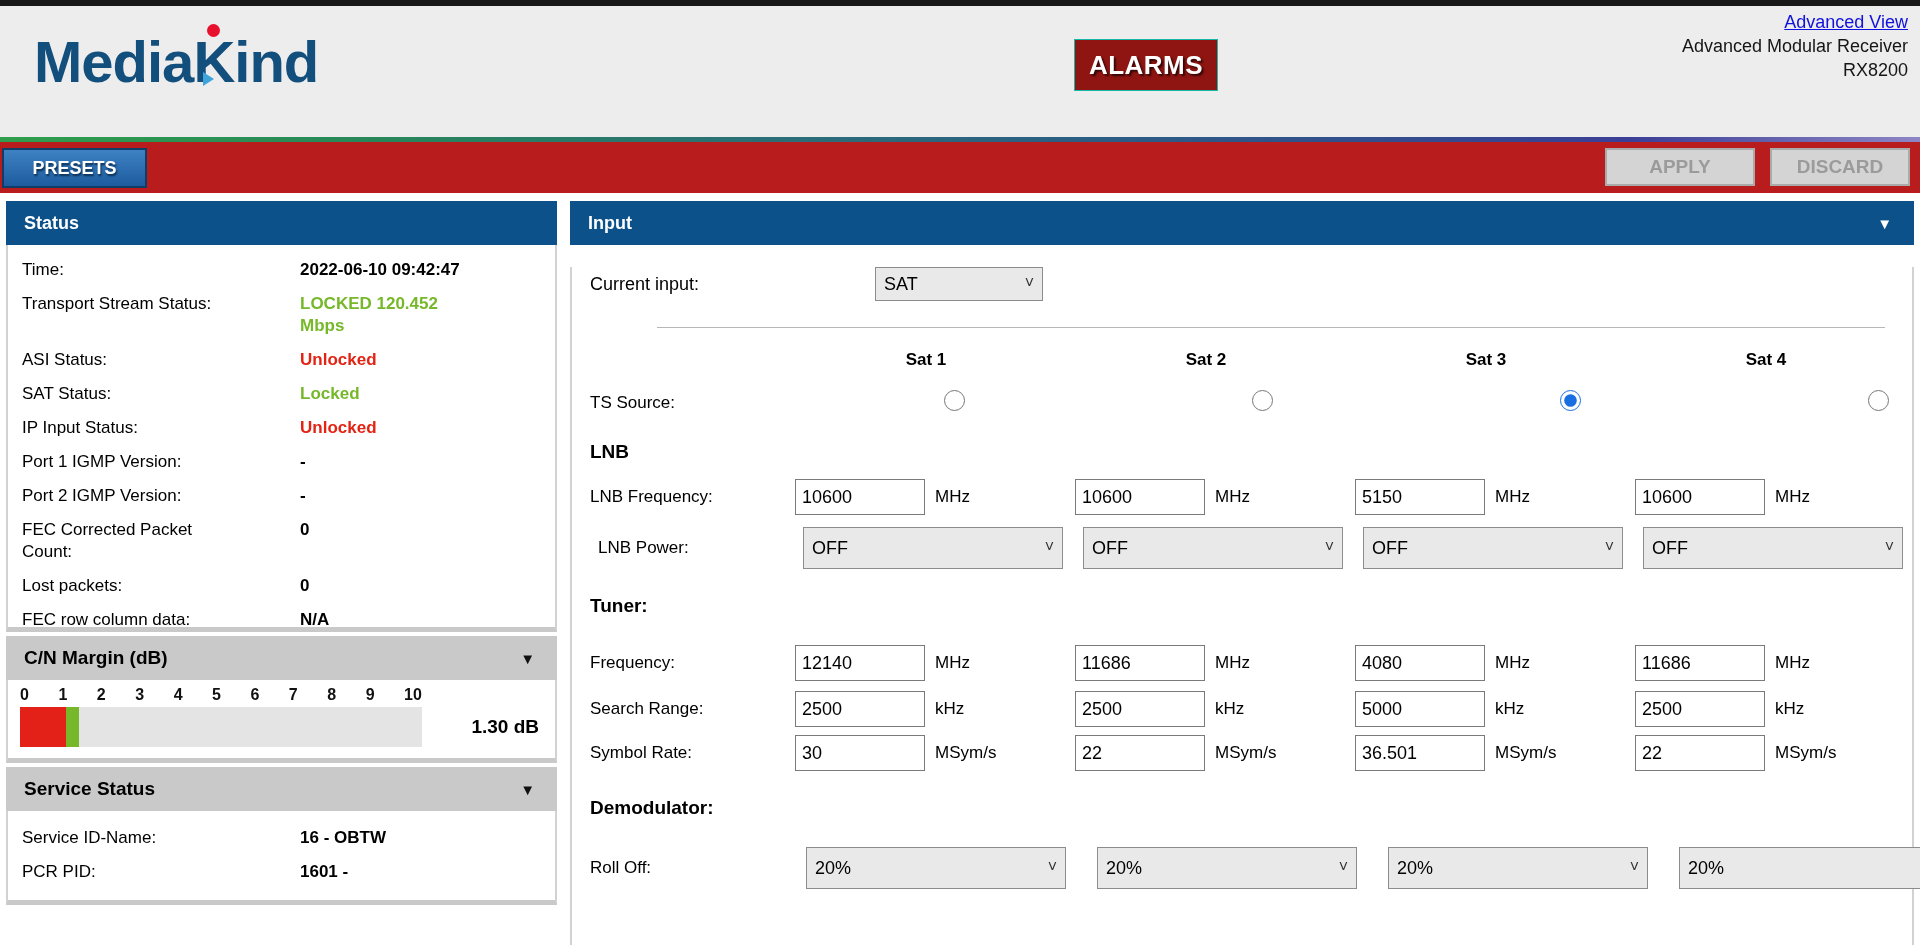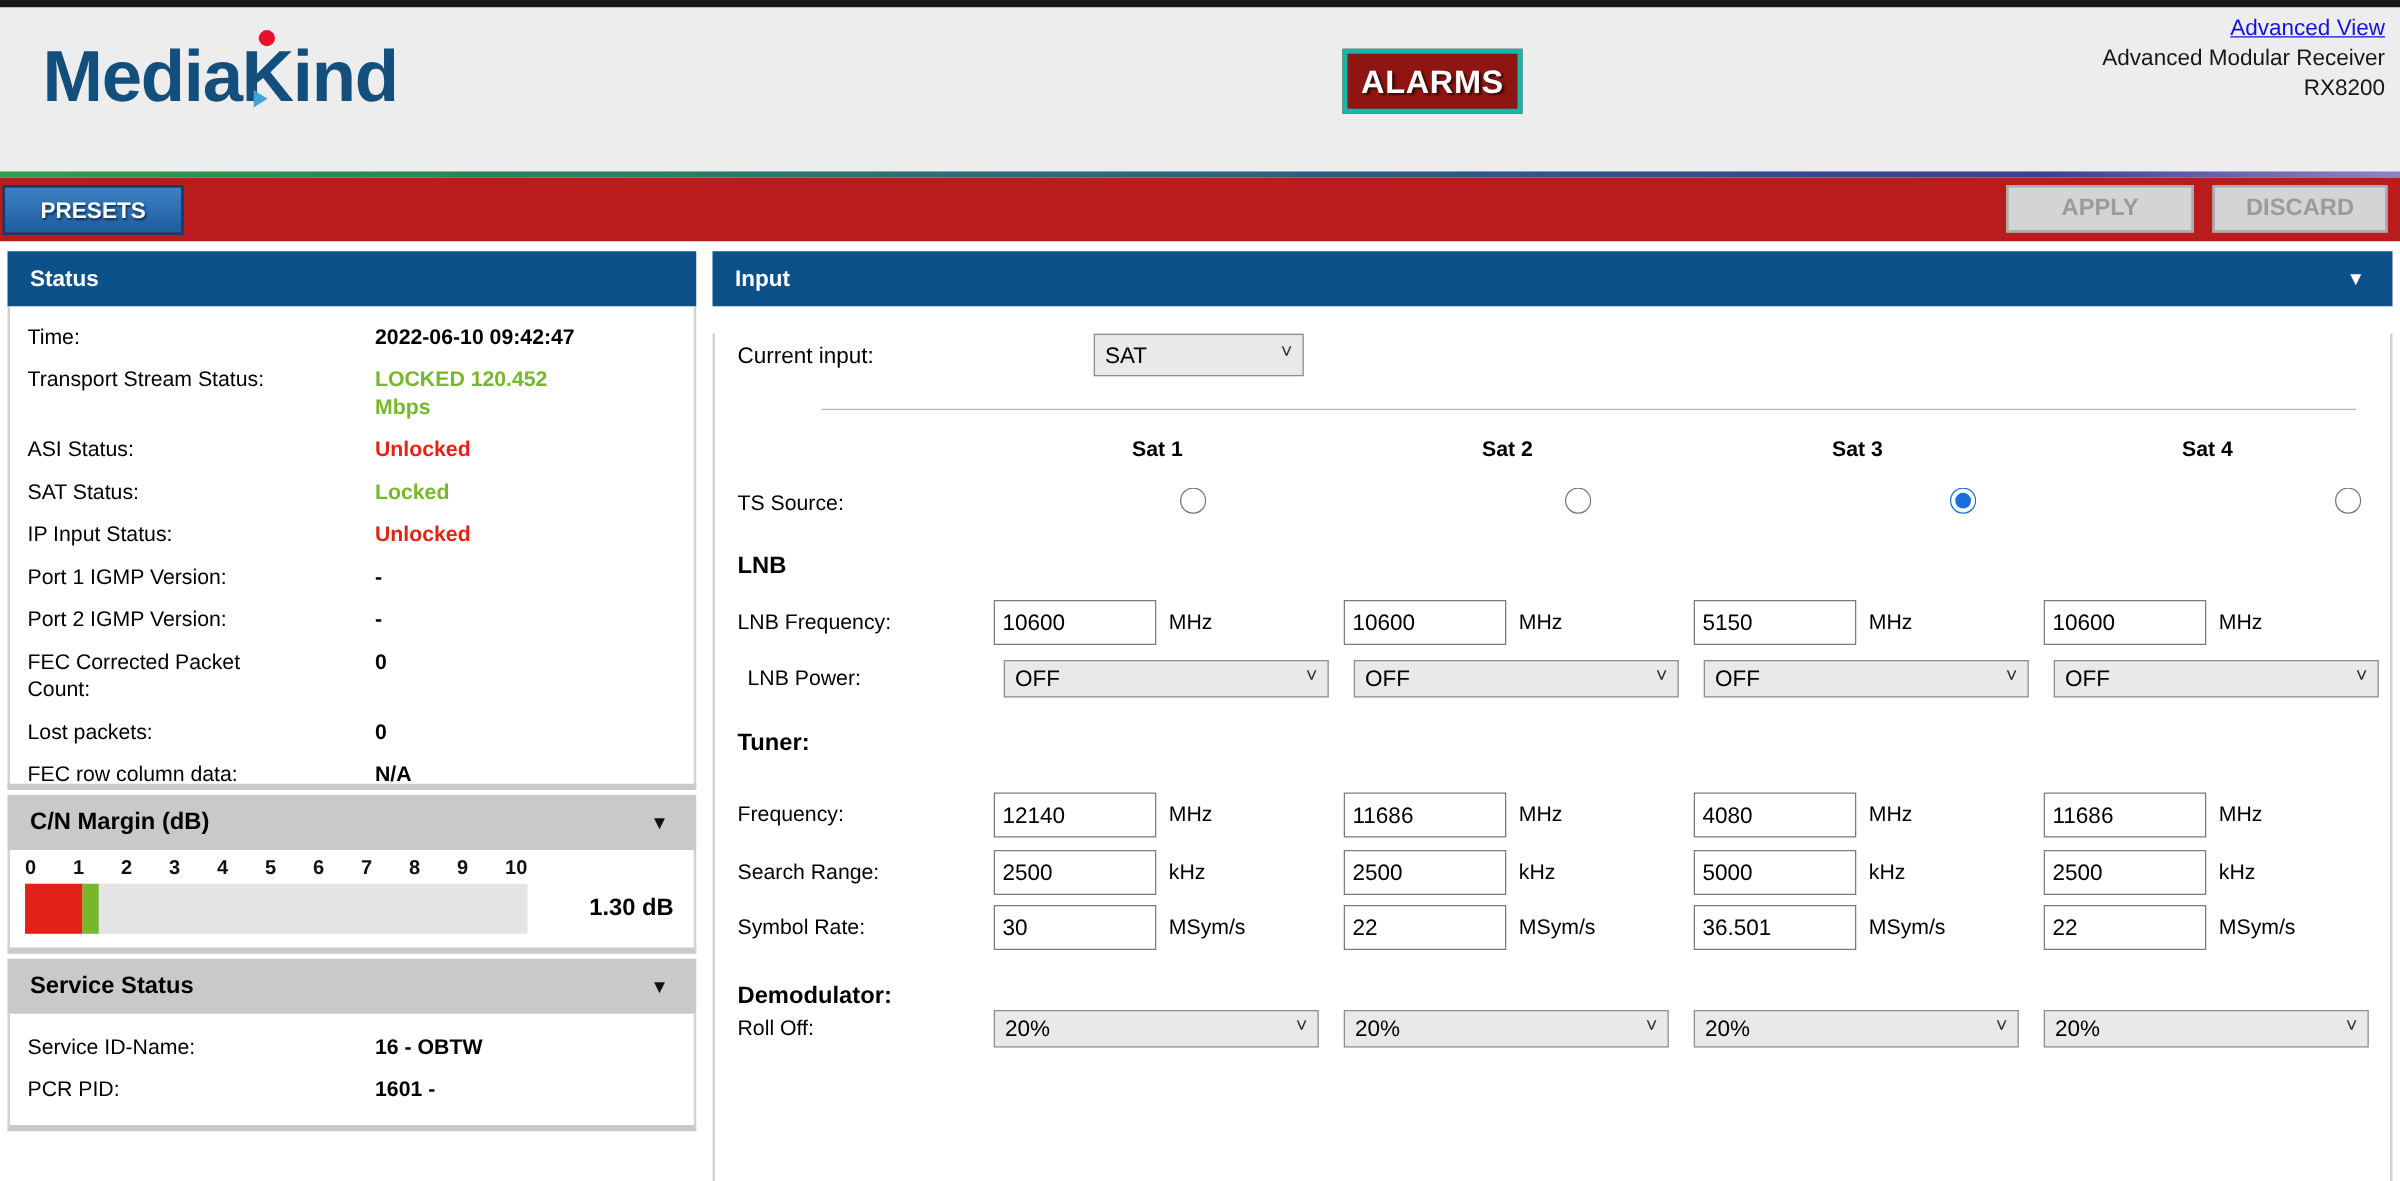"ALARMS" .alarms { border: 4px solid #14b8a6 -> 1px solid #14b8a6 }
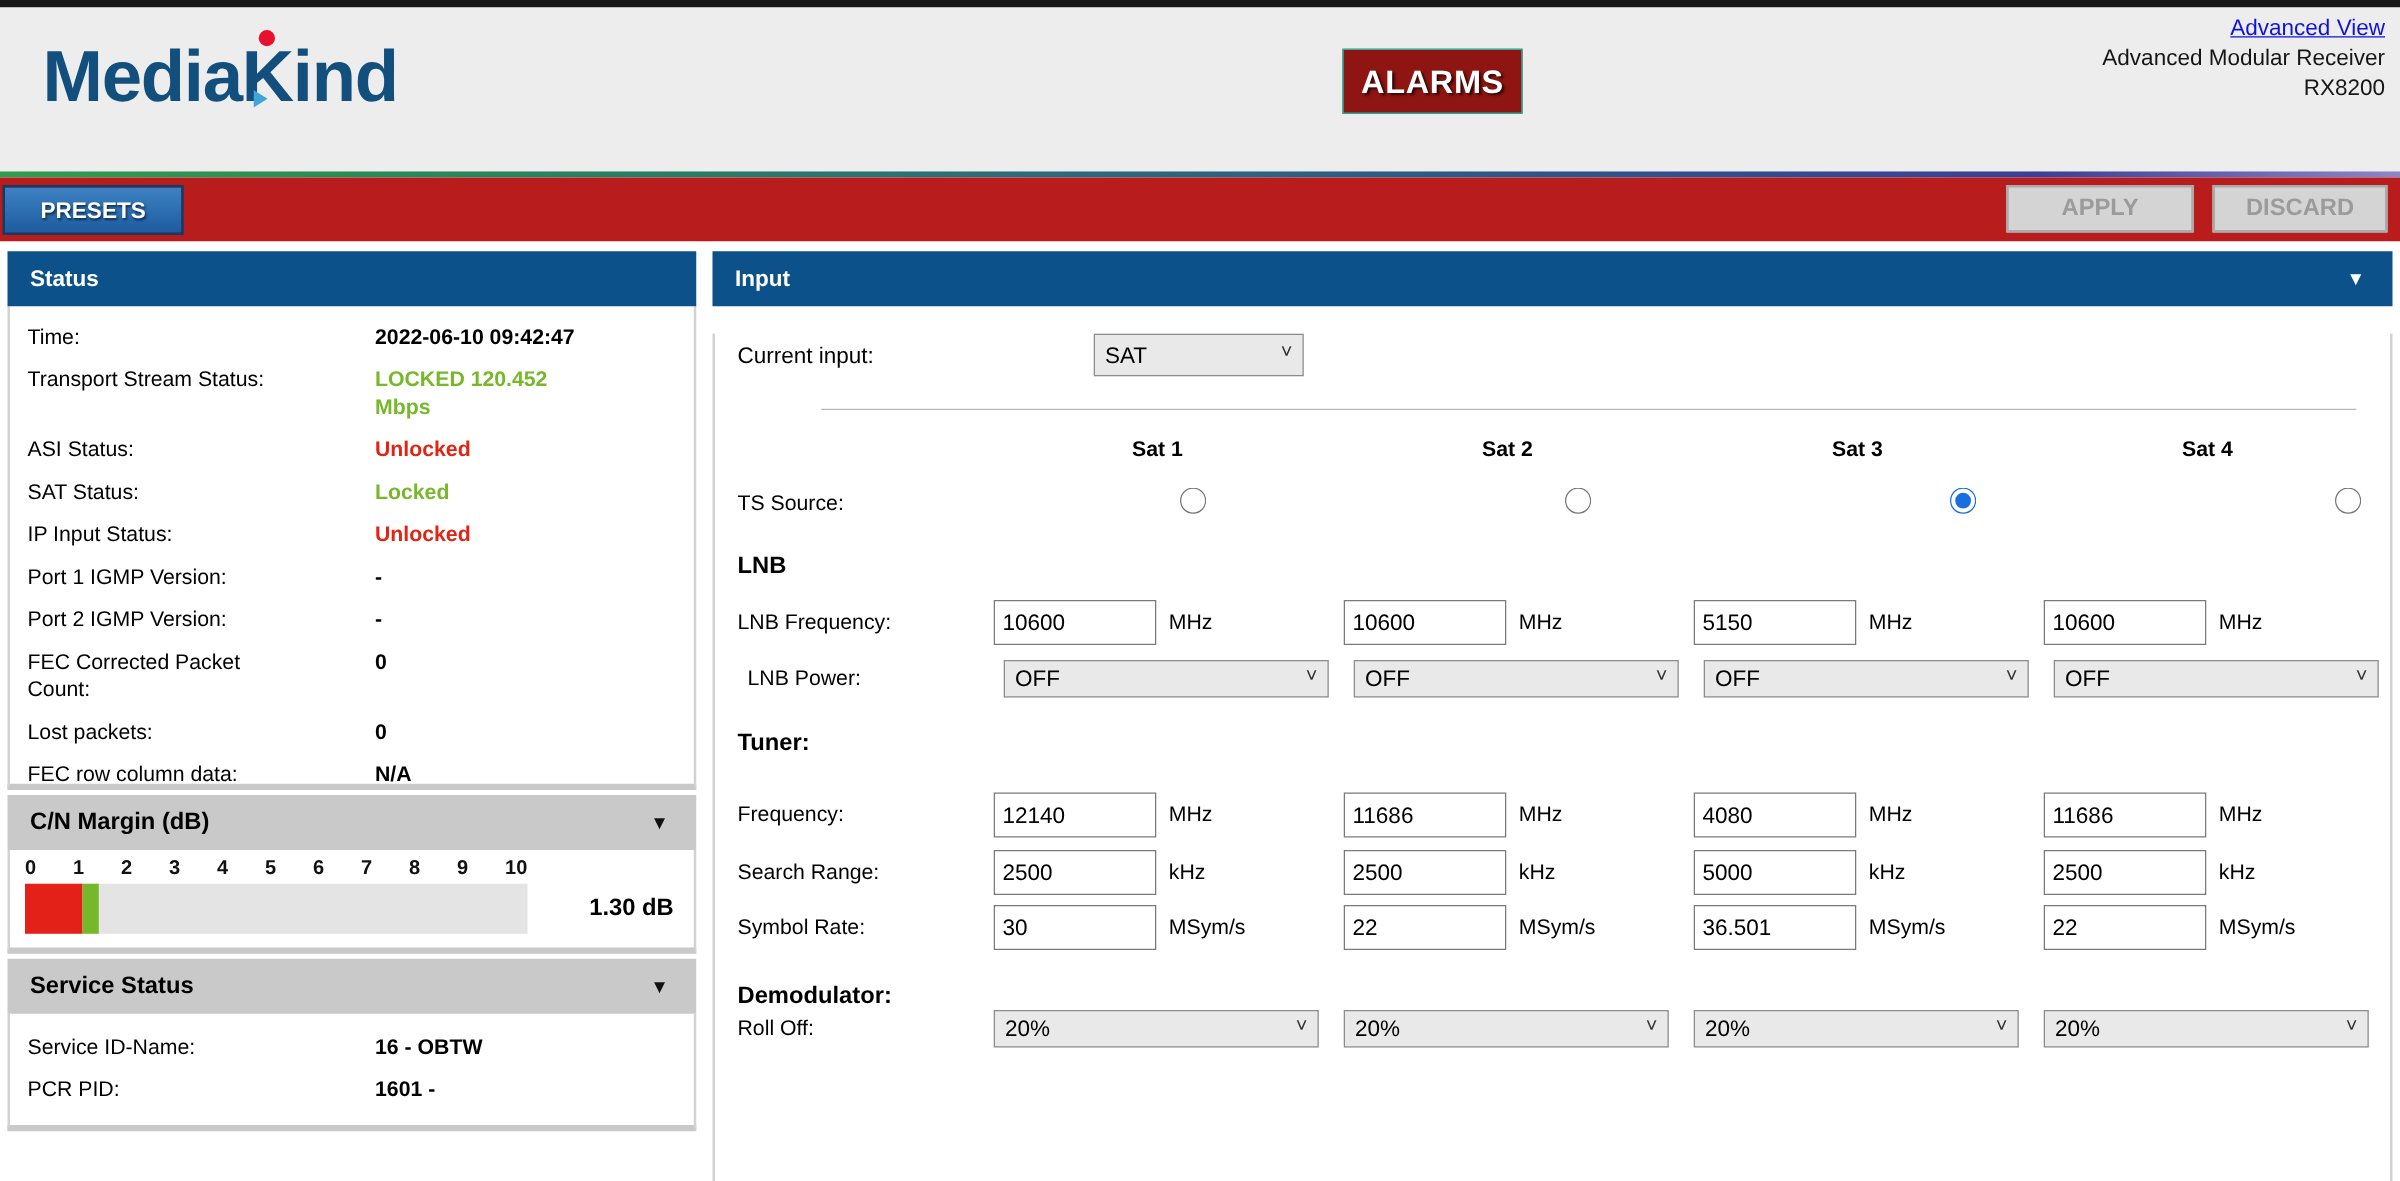"OFF" .sel-wide { height: 30px -> 42px }
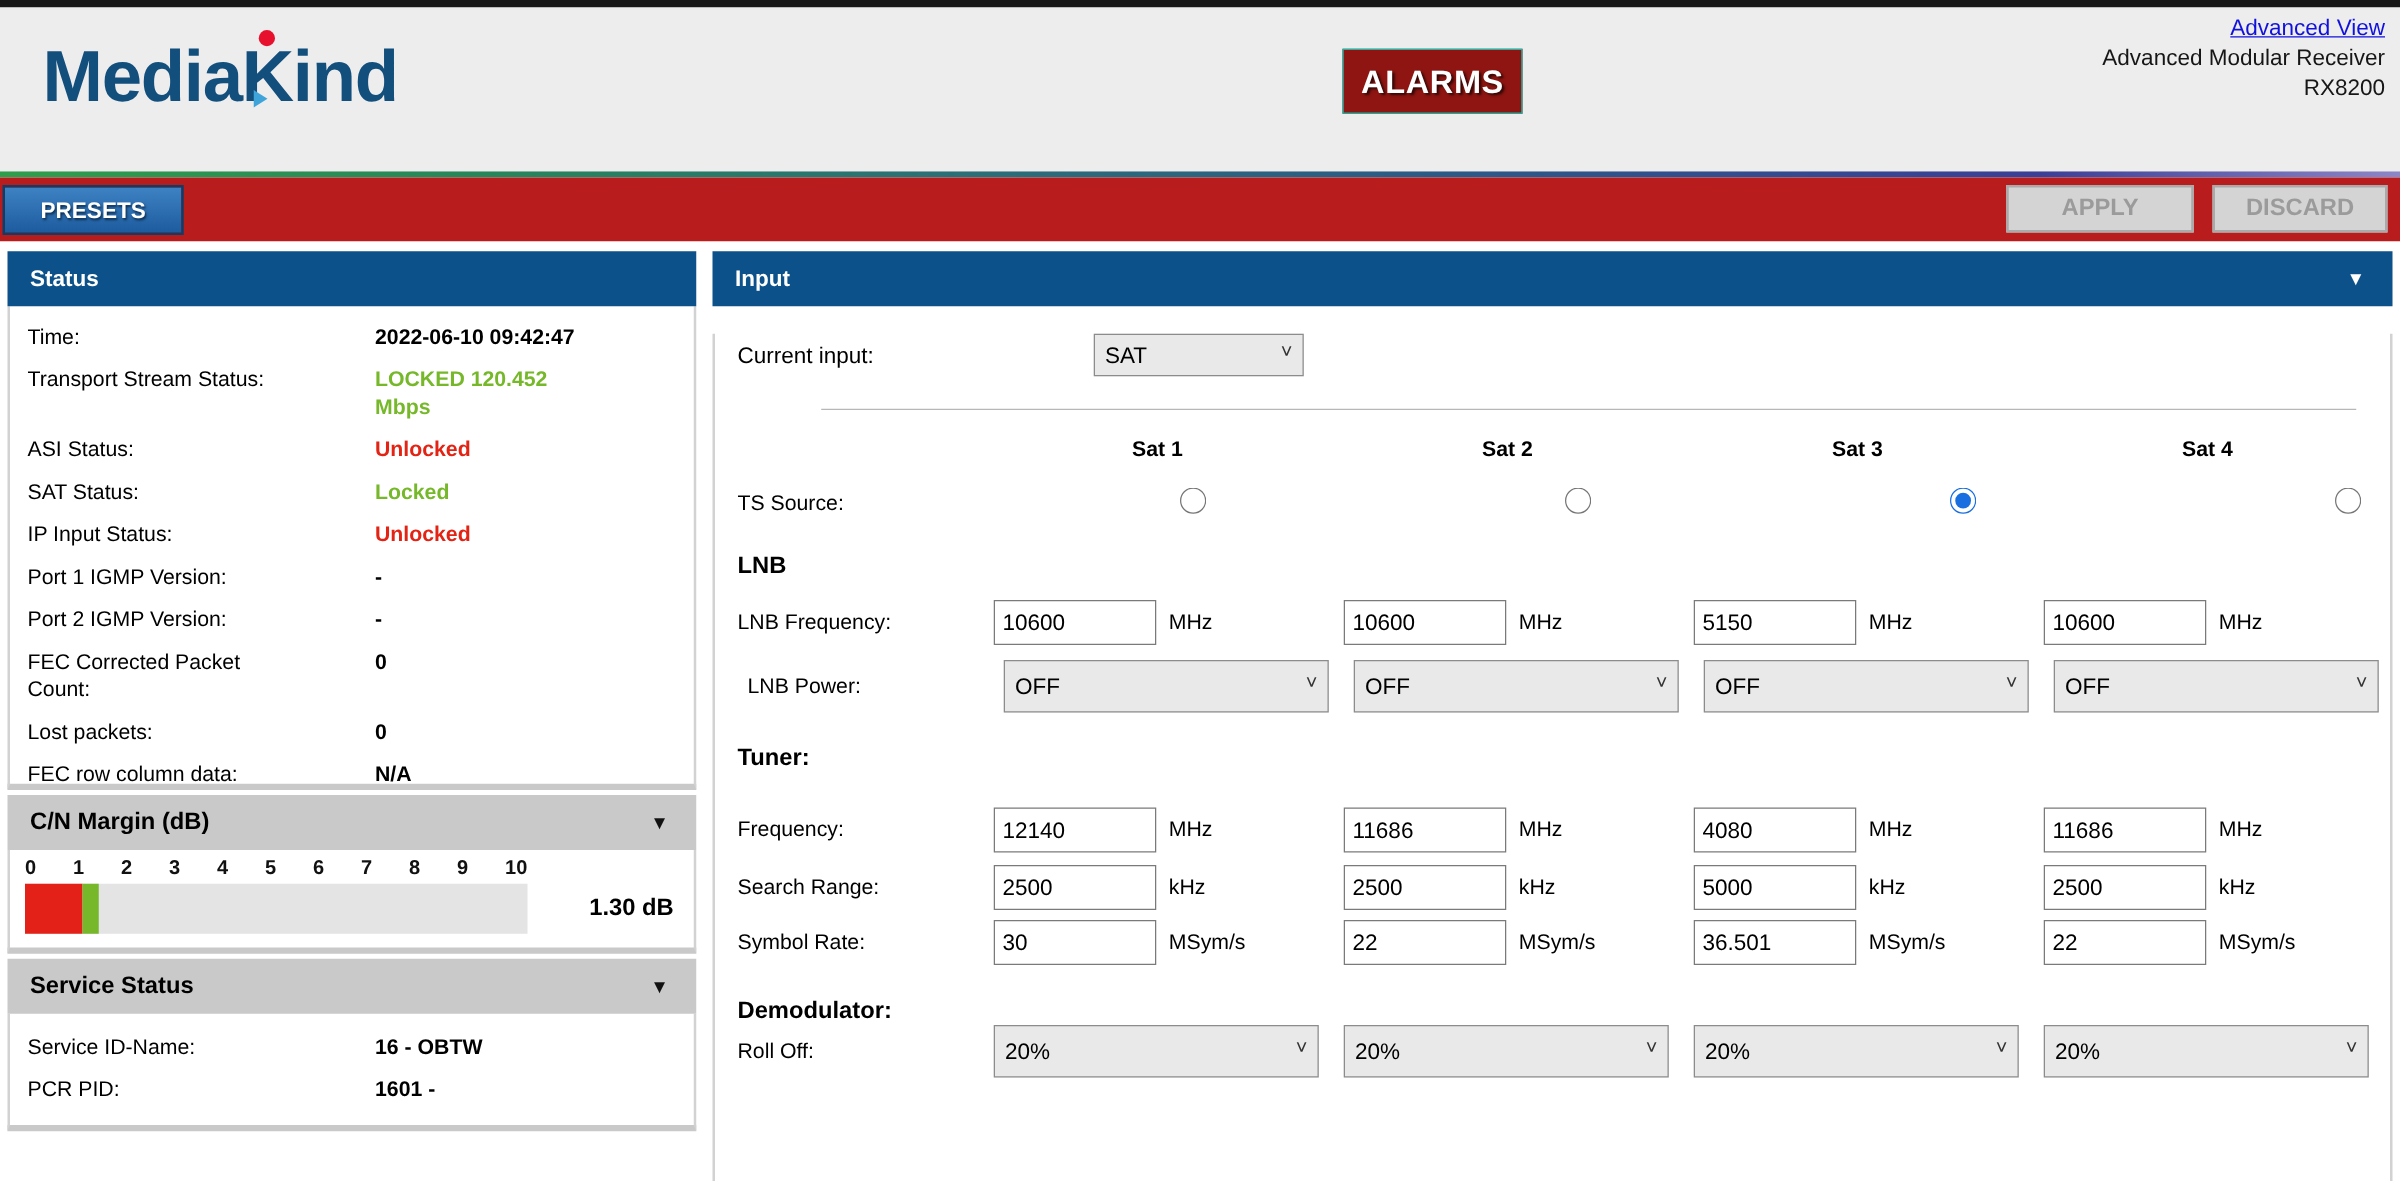"Roll Off:" .r-roll { gap: none -> 11px; margin-top: 0 -> 28px }
